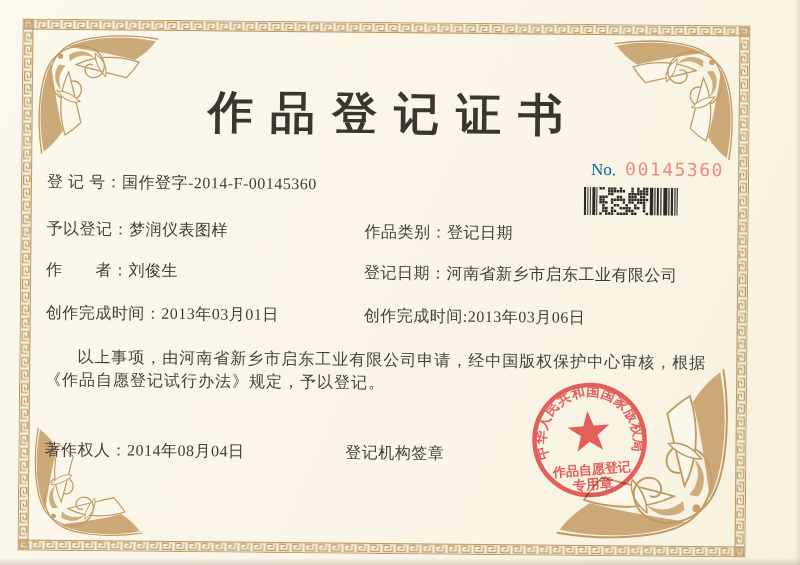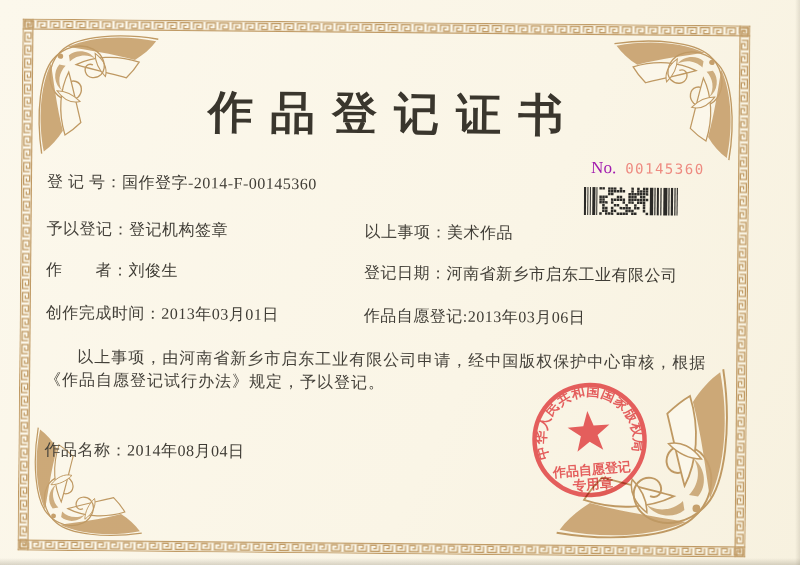"No." .serial .no-lbl { color: #a21caf -> #0369a1 }
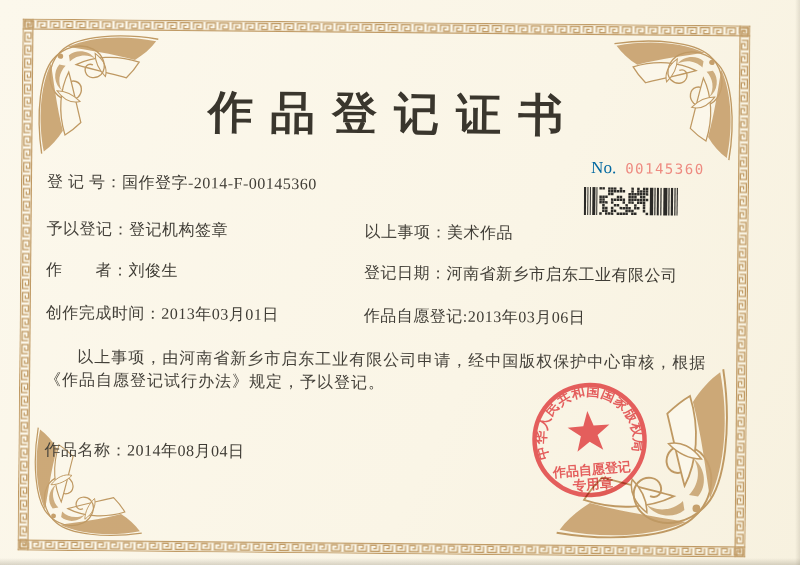"00145360" .serial .no-val { font-size: 14px -> 18px }
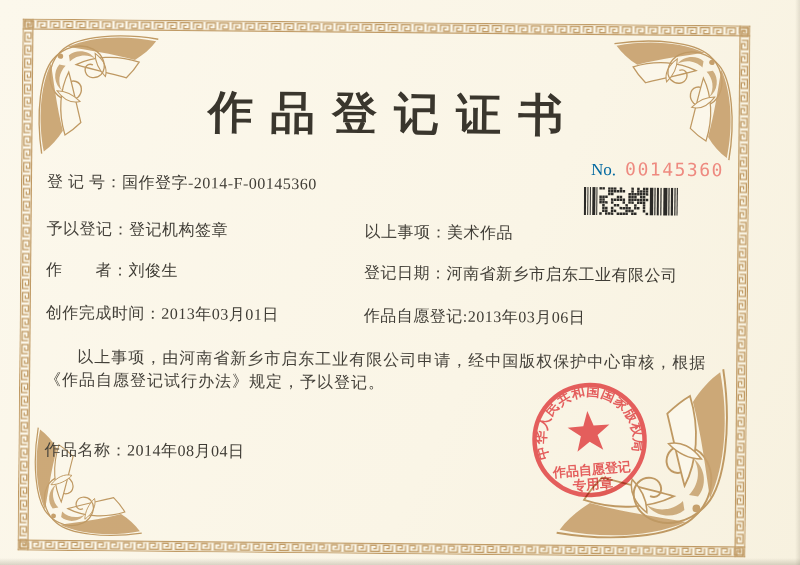"登记机构签章" span.val { text: 登记机构签章 -> 梦润仪表图样 }
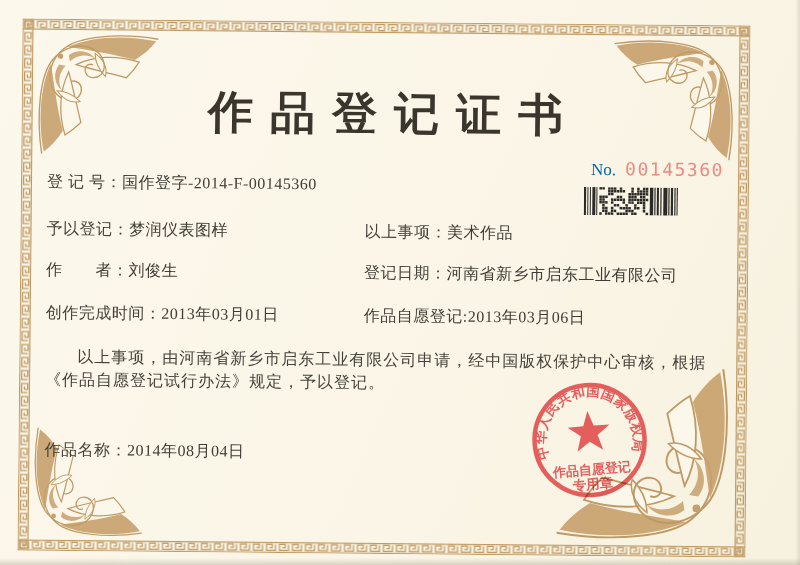"以上事项：" span.lbl { text: 以上事项 -> 作品类别 }
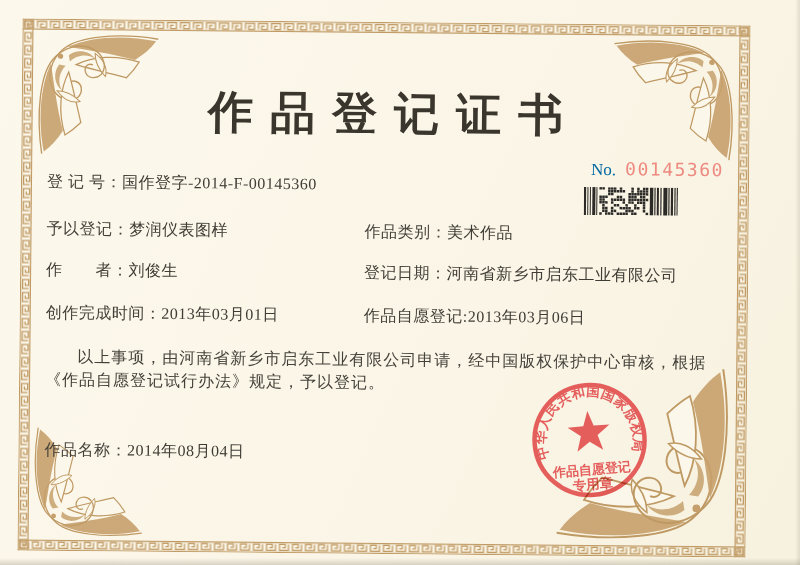"美术作品" span.val { text: 美术作品 -> 登记日期 }
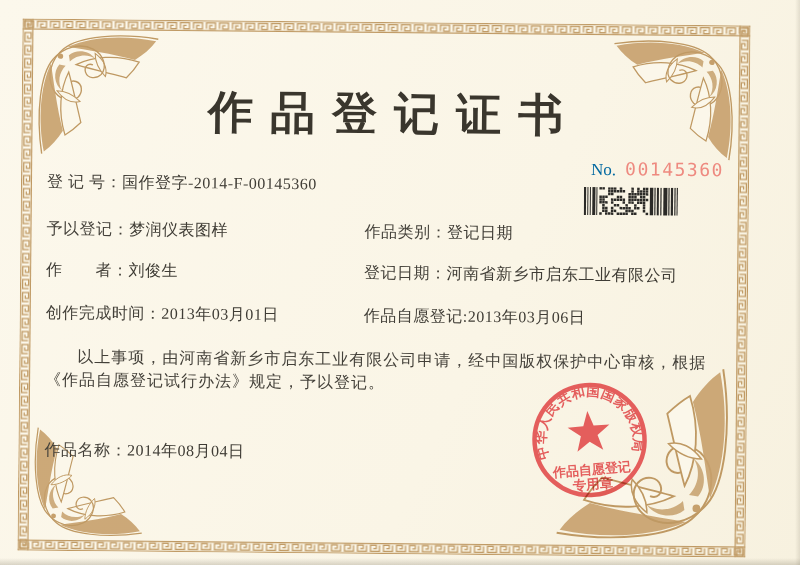"作品自愿登记:" span.lbl { text: 作品自愿登记 -> 创作完成时间 }
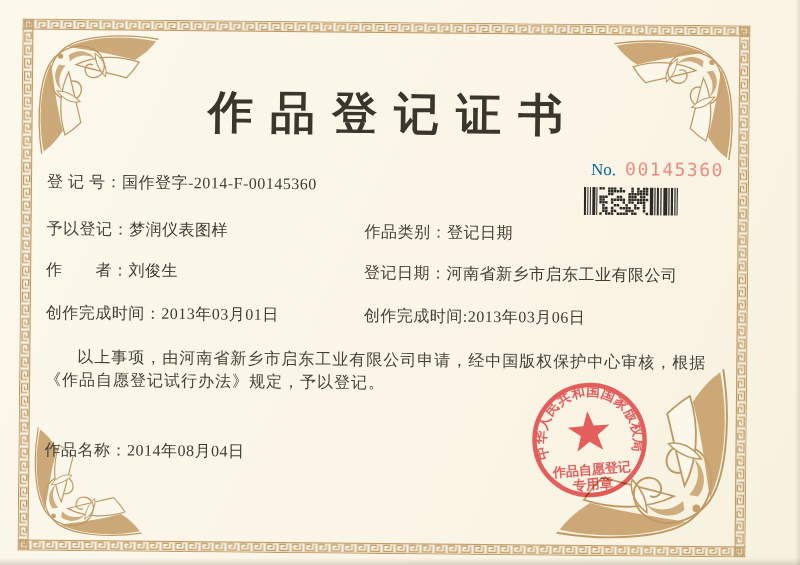"作品名称：" span.lbl { text: 作品名称 -> 著作权人 }
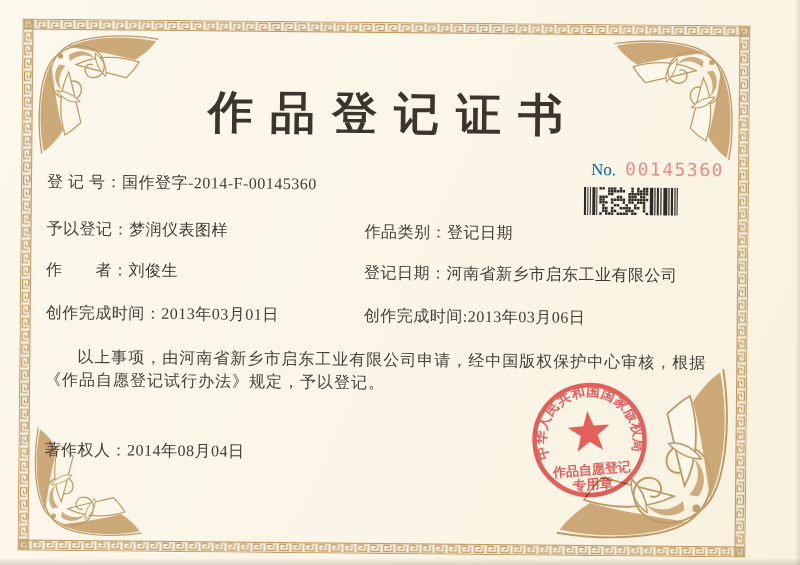"登记机构签章" div.row { html: none -> <div> <span>登记机构签章</span> </div> }
